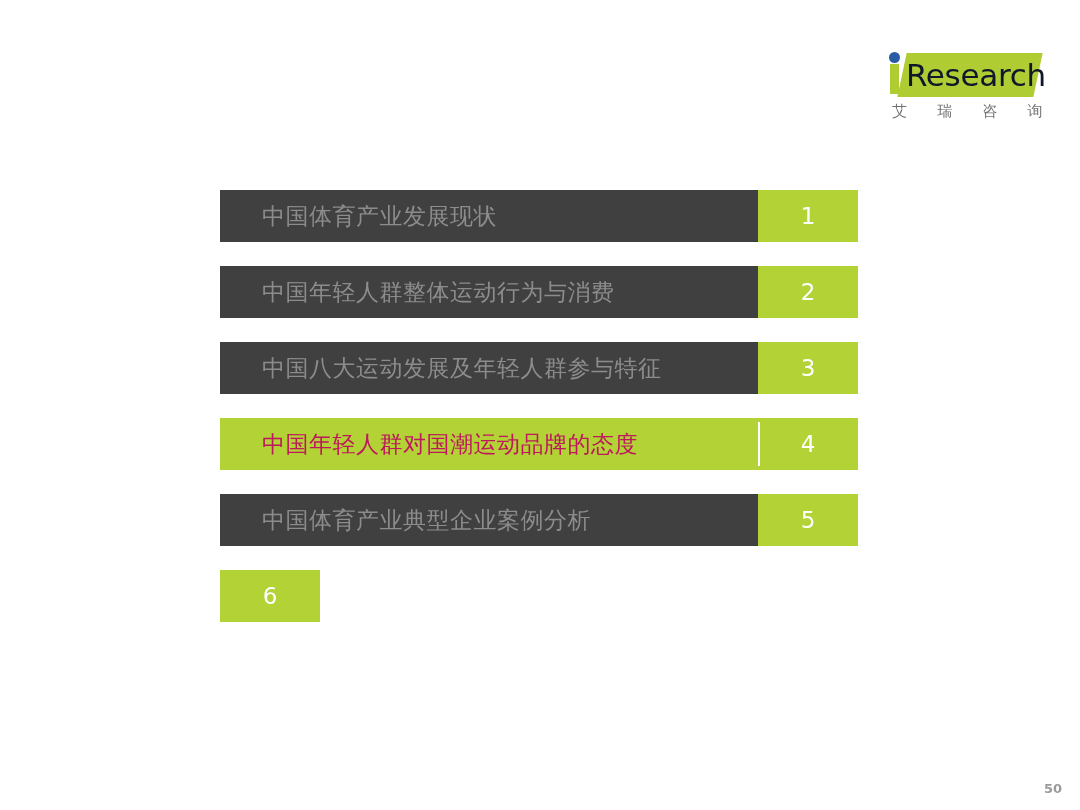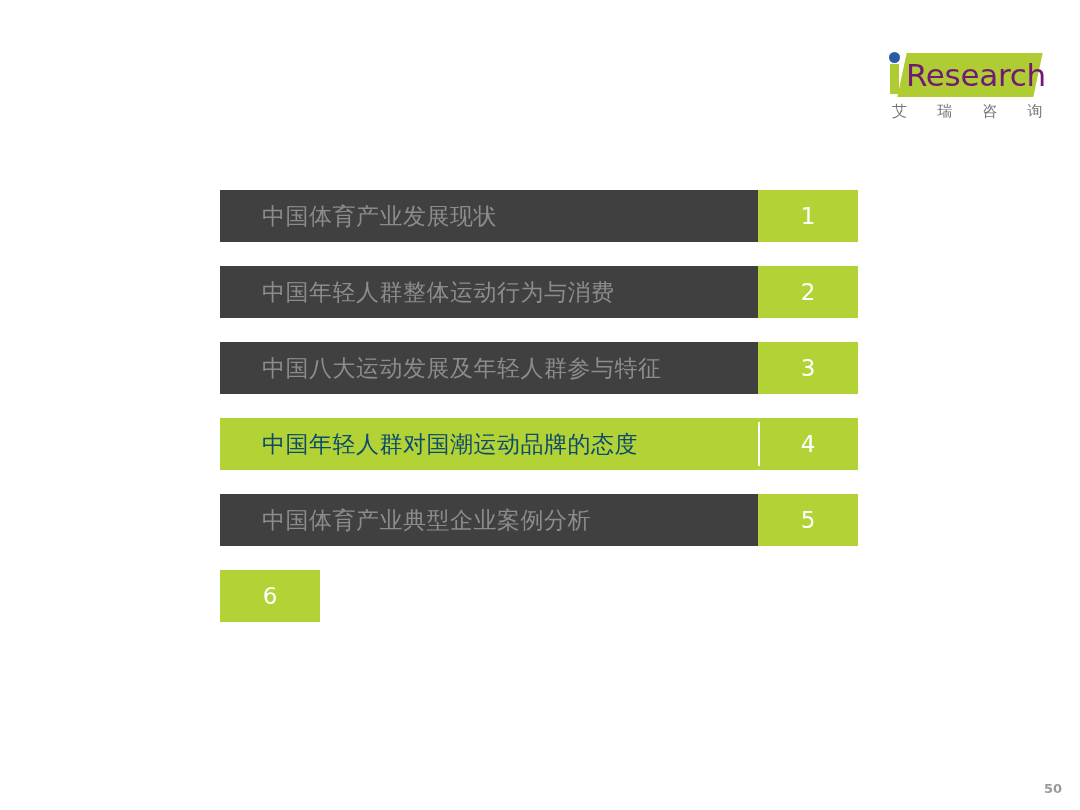"Research" .logo-word { color: #701a75 -> #0f172a }
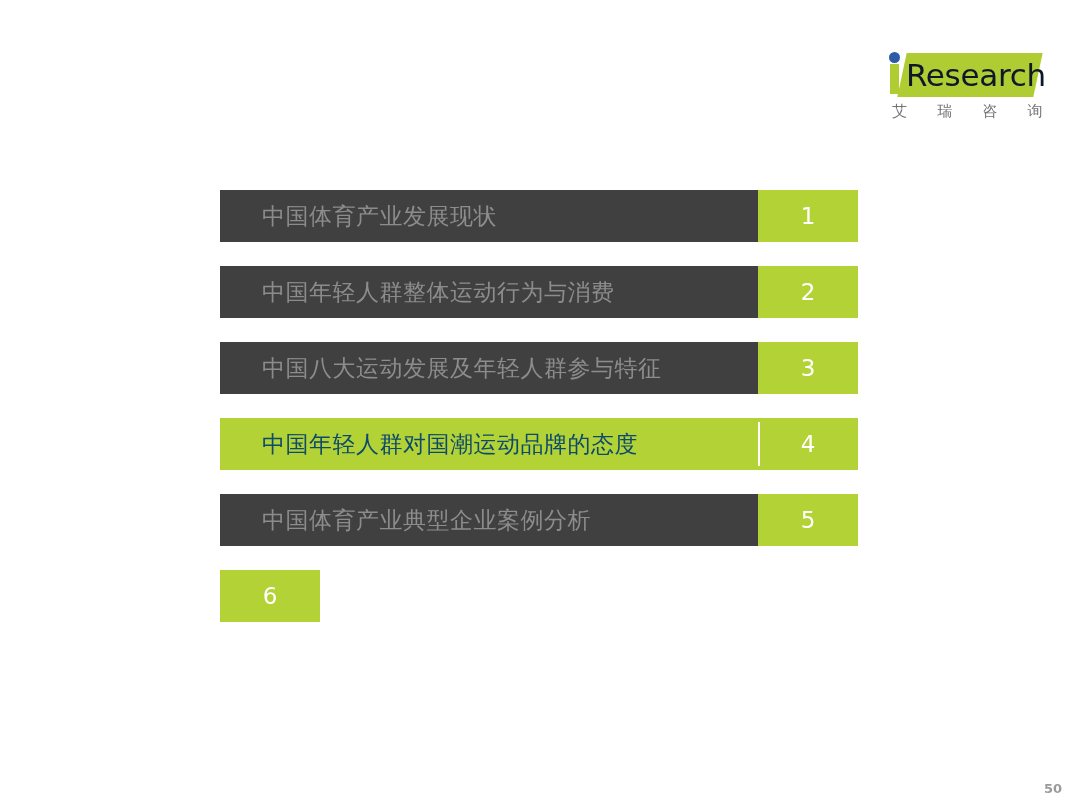"中国年轻人群对国潮运动品牌的态度" .agenda-row.is-active .row-title { color: #0c4a6e -> #be185d }
